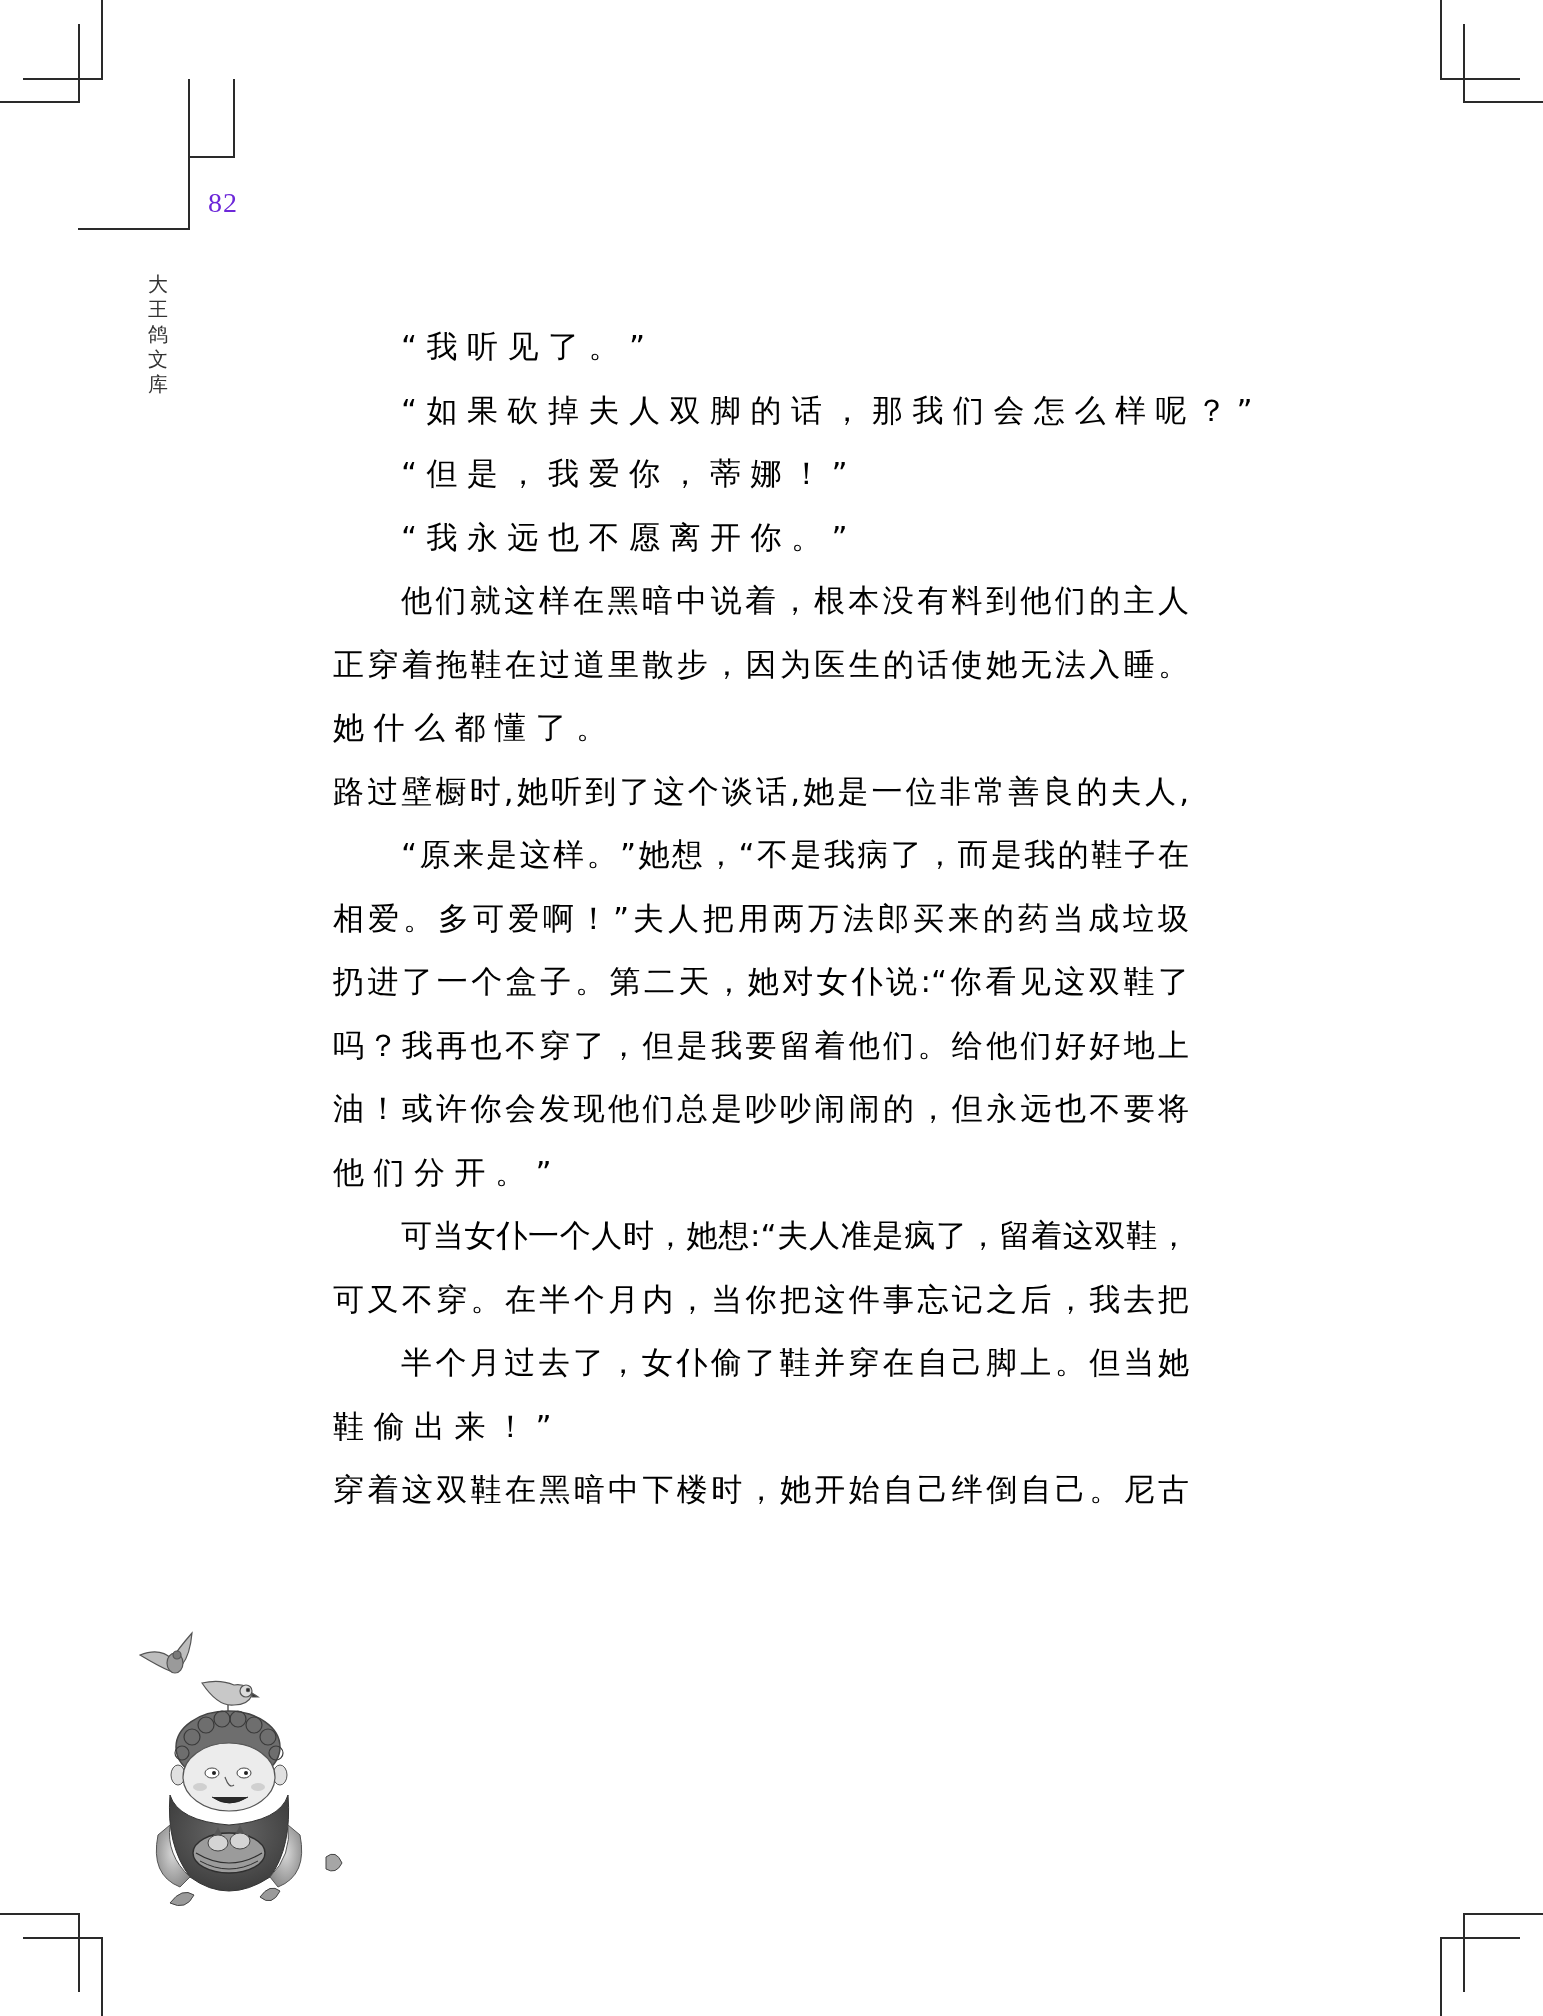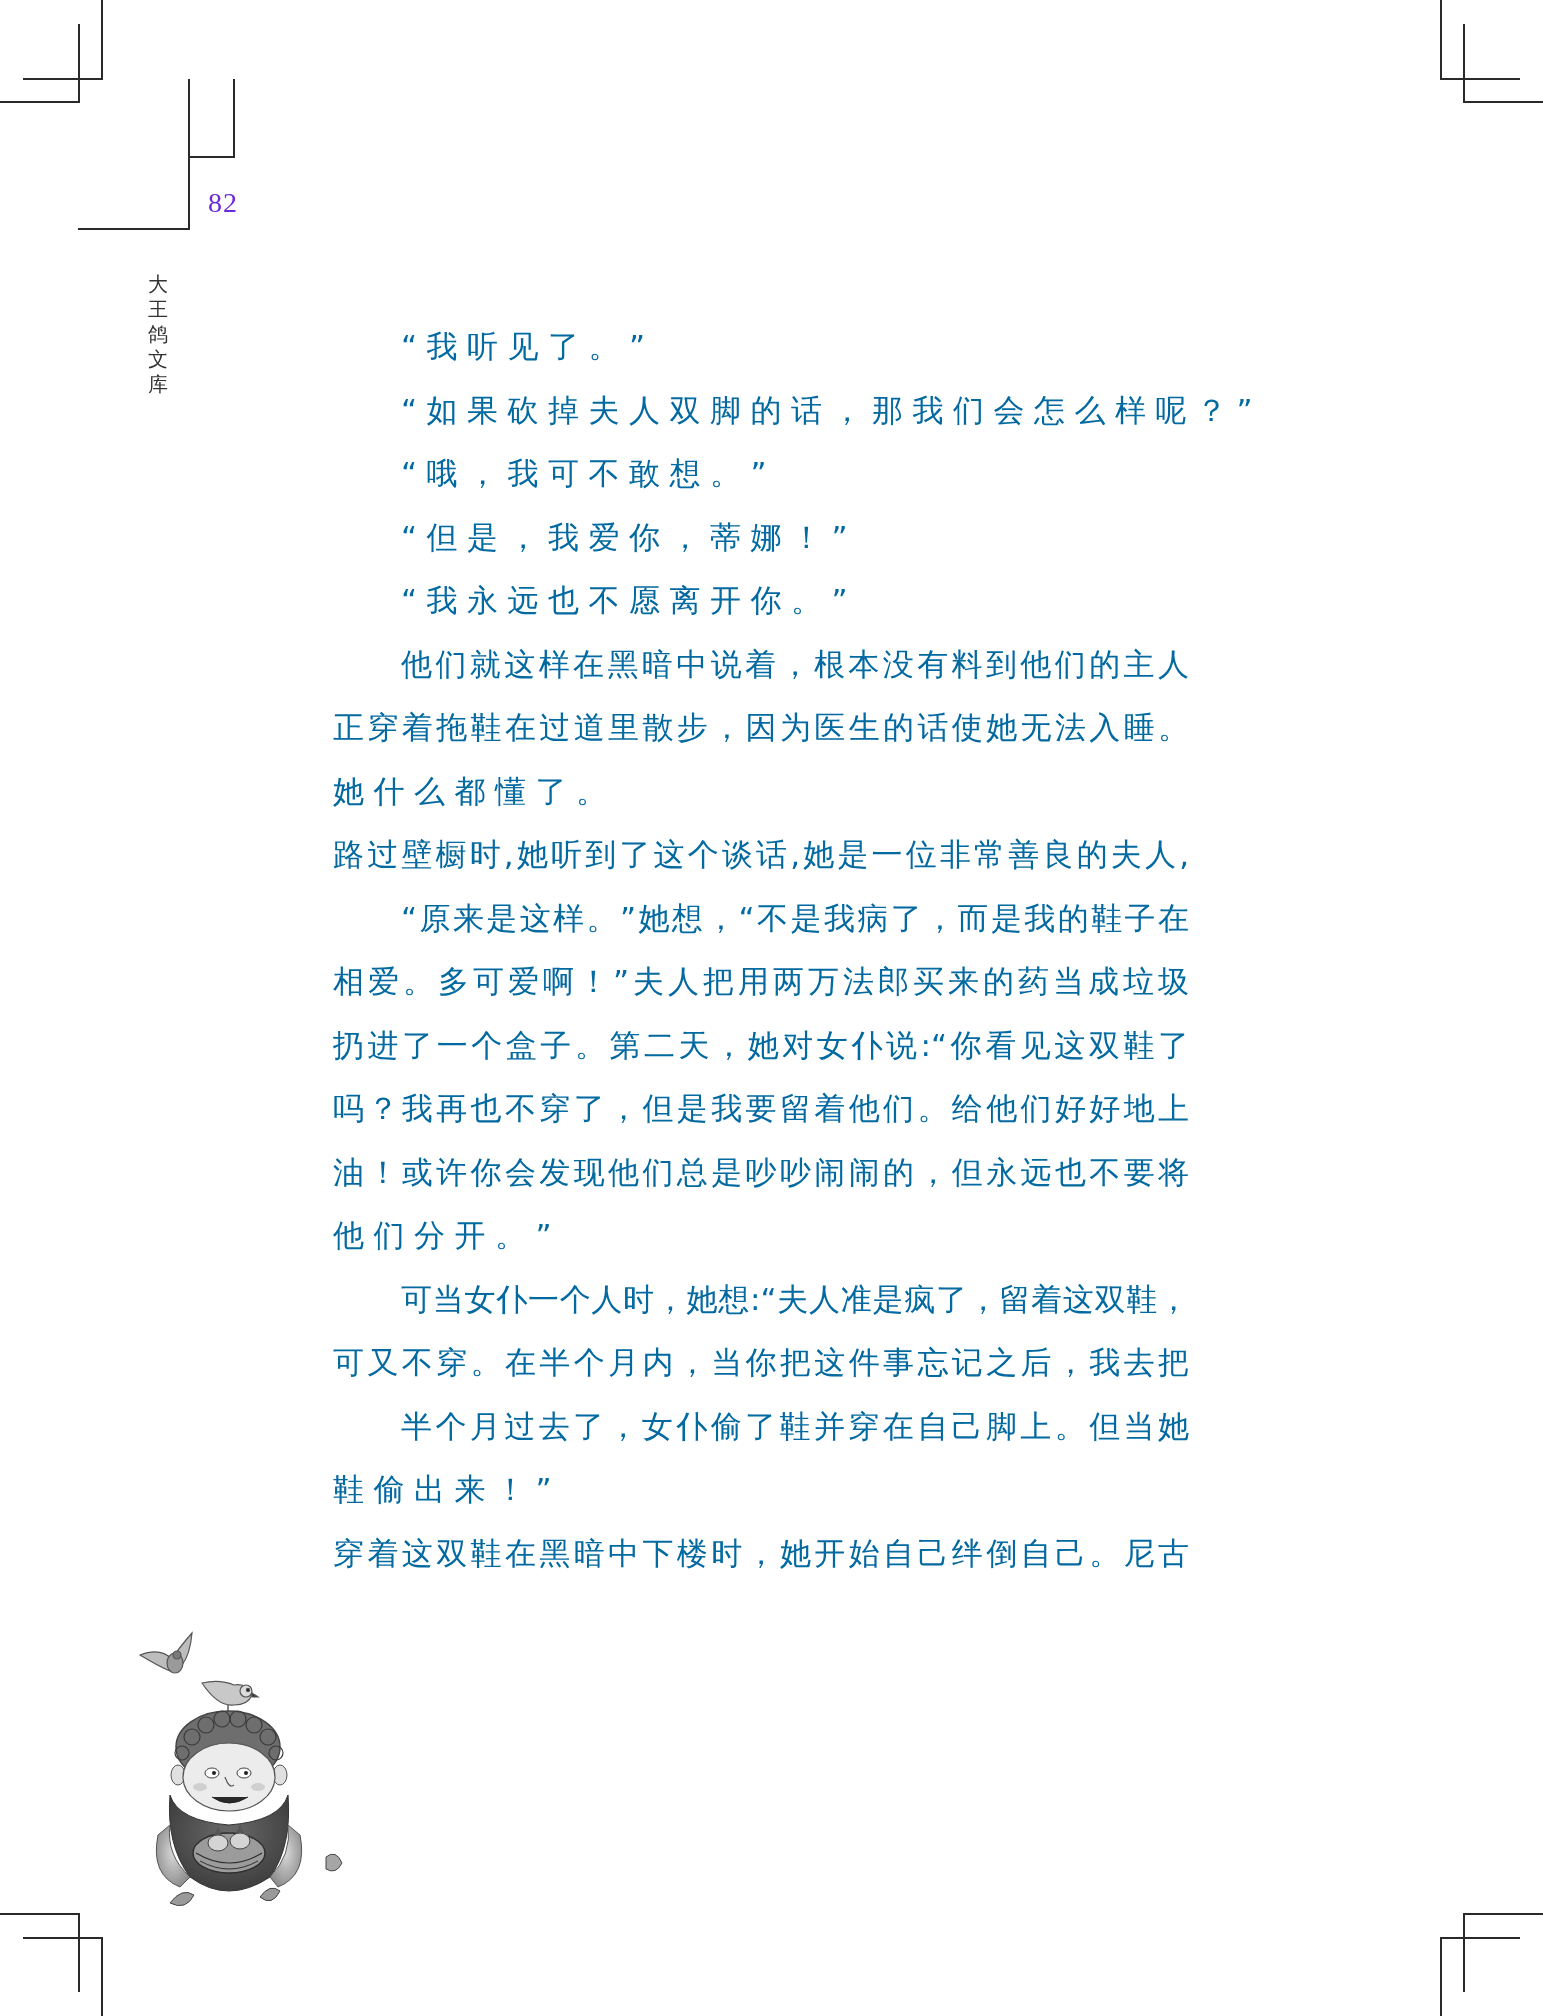"“我听见了。”" .line { color: #0369a1 -> #000000 }
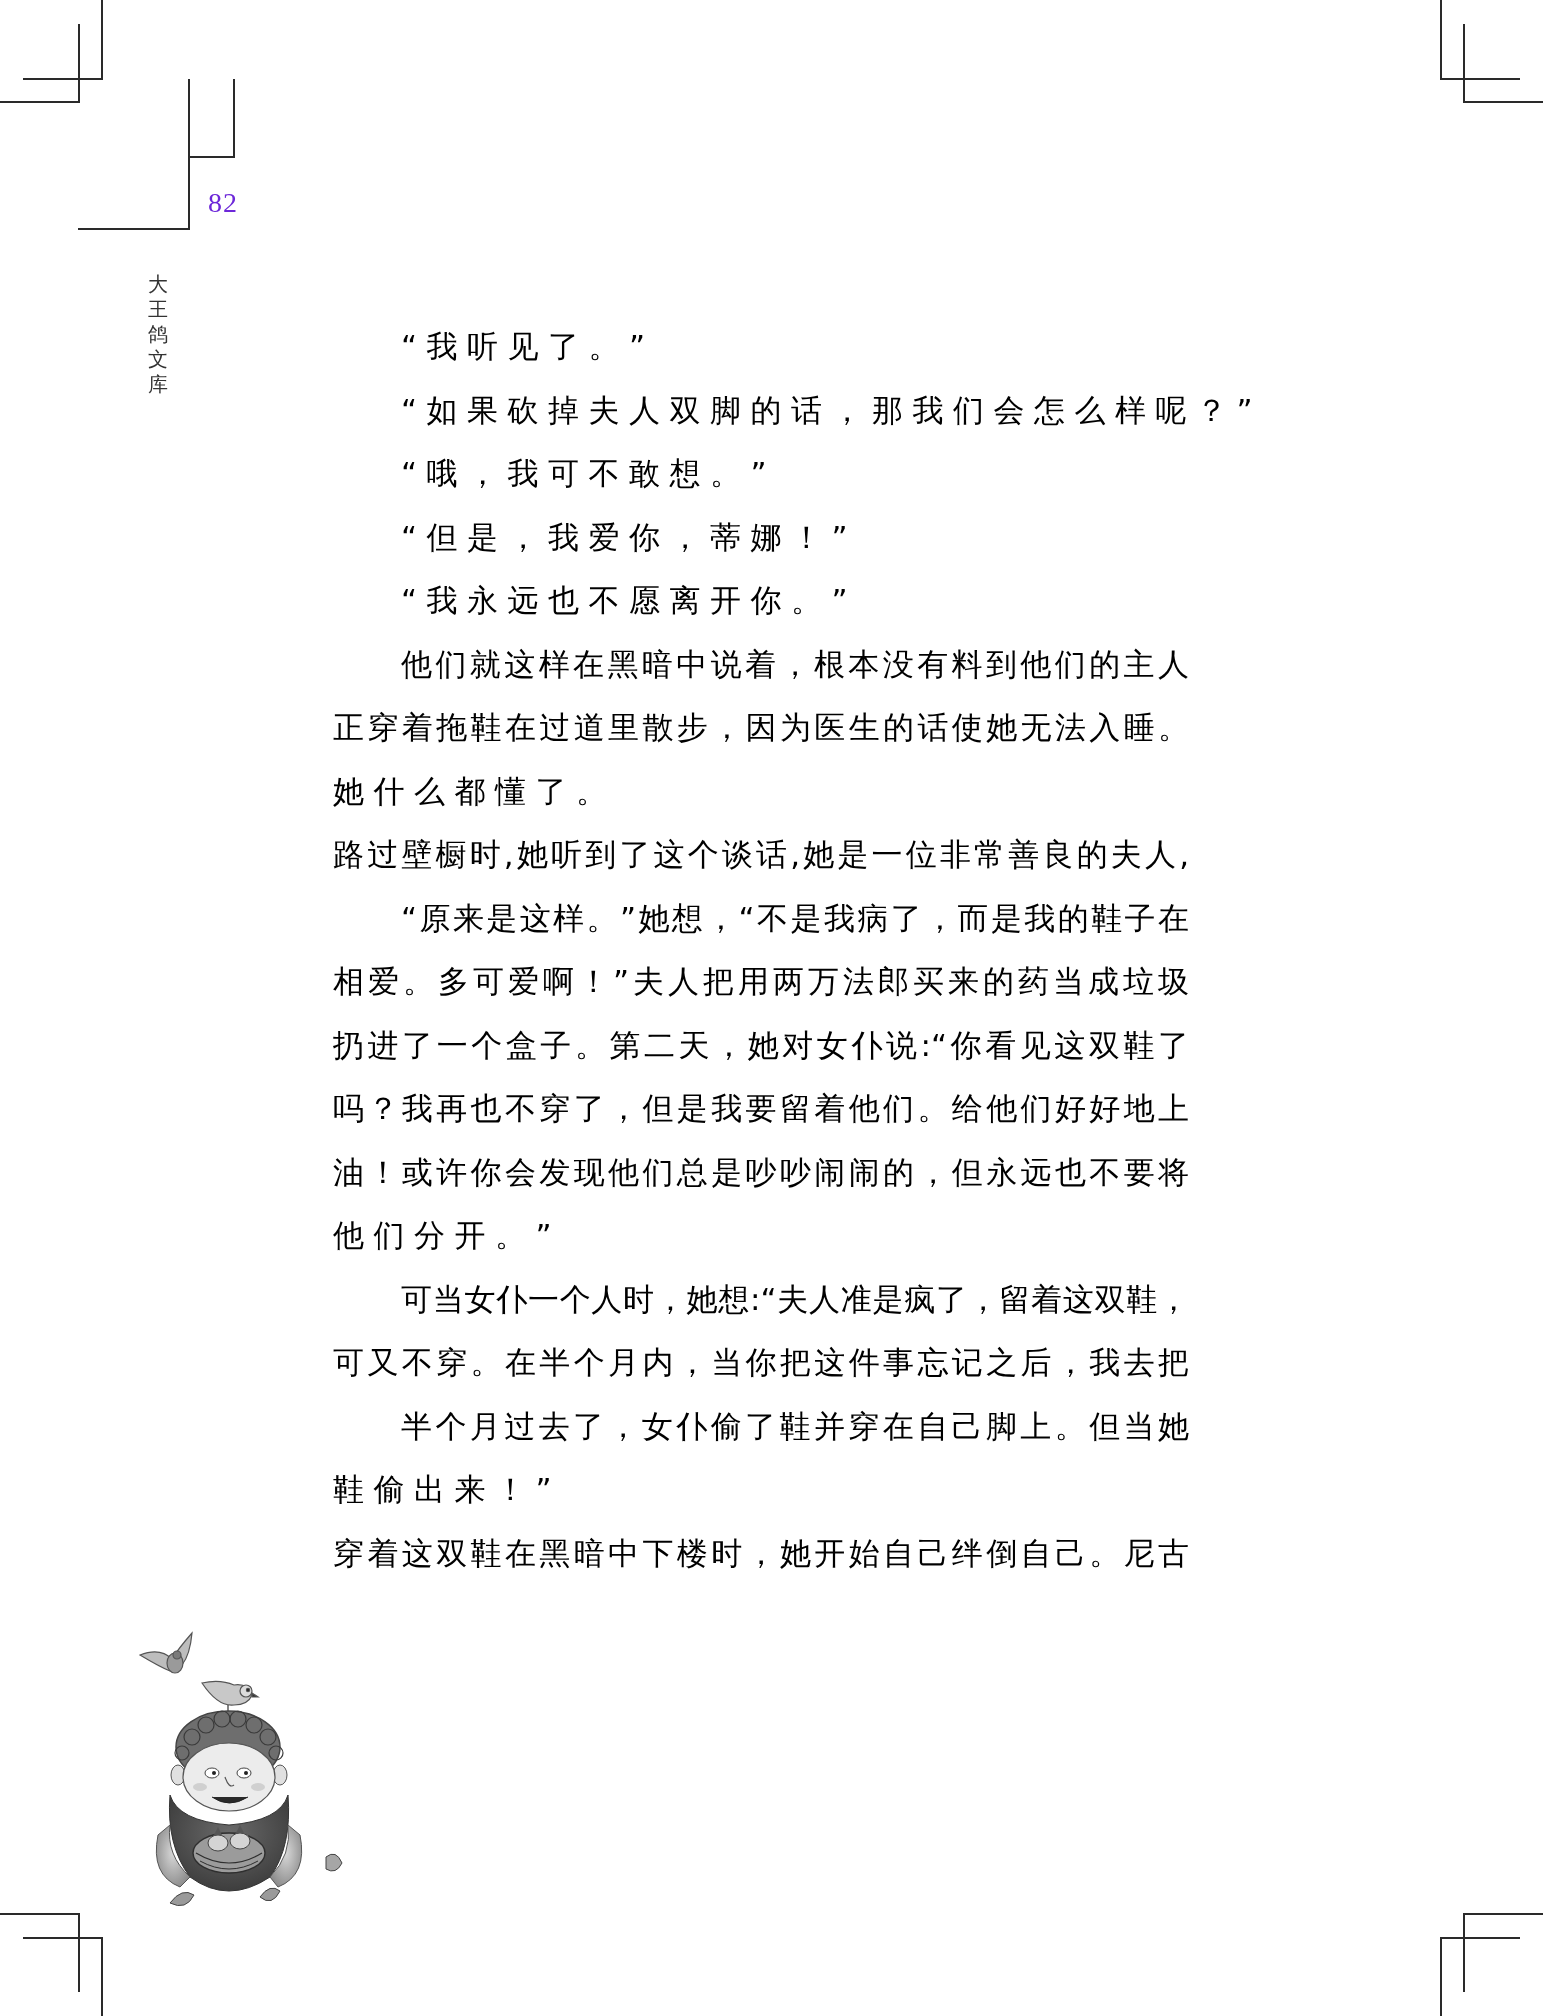"“哦，我可不敢想。”" div.line { html: <div>“哦，我可不敢想。”</div> -> none }
